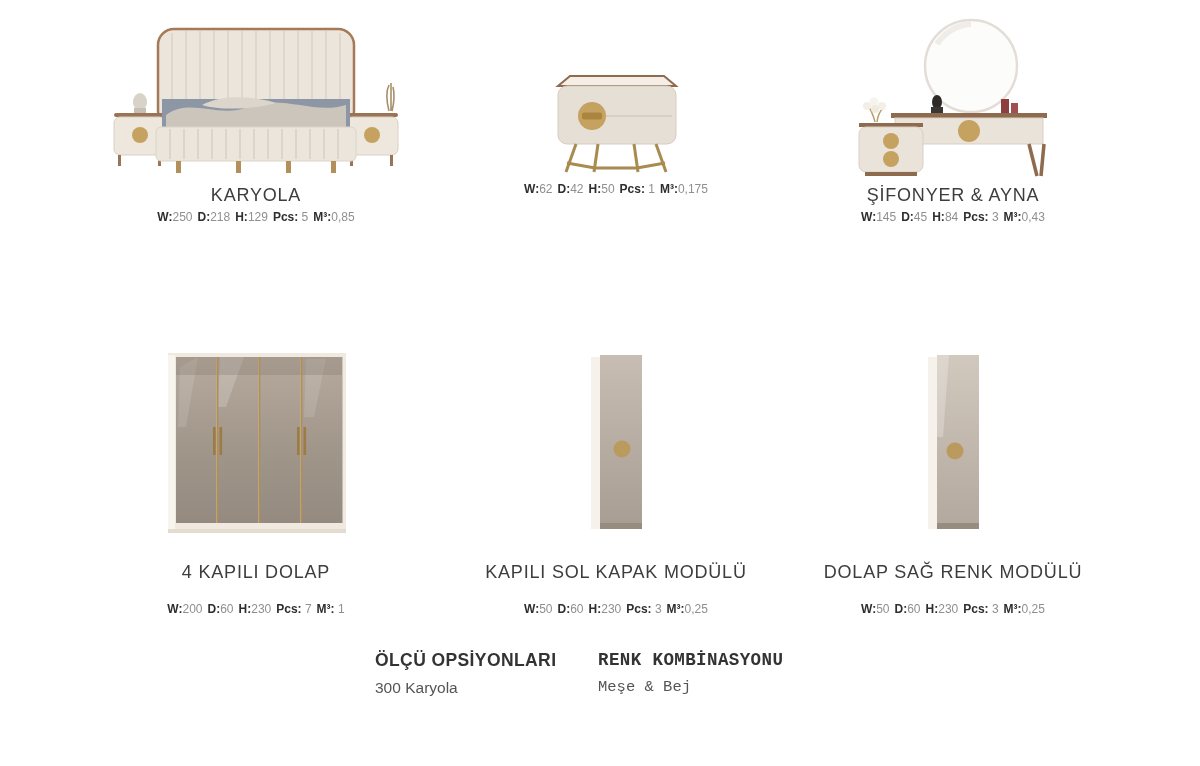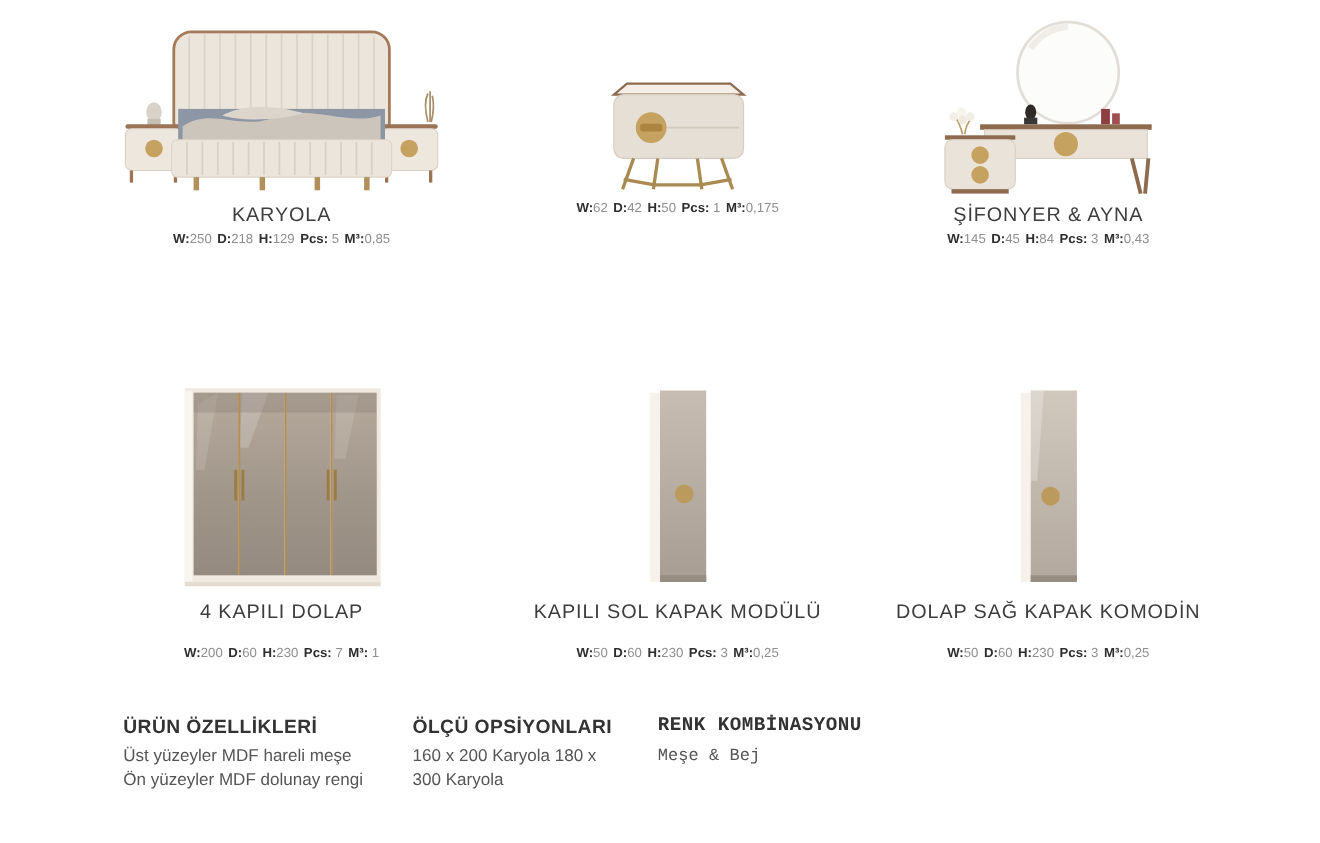"4 KAPILI DOLAP" #card-3 .p-title,#card-4 .p-title,#card-5 .p-title { margin-top: 9px -> 25px }
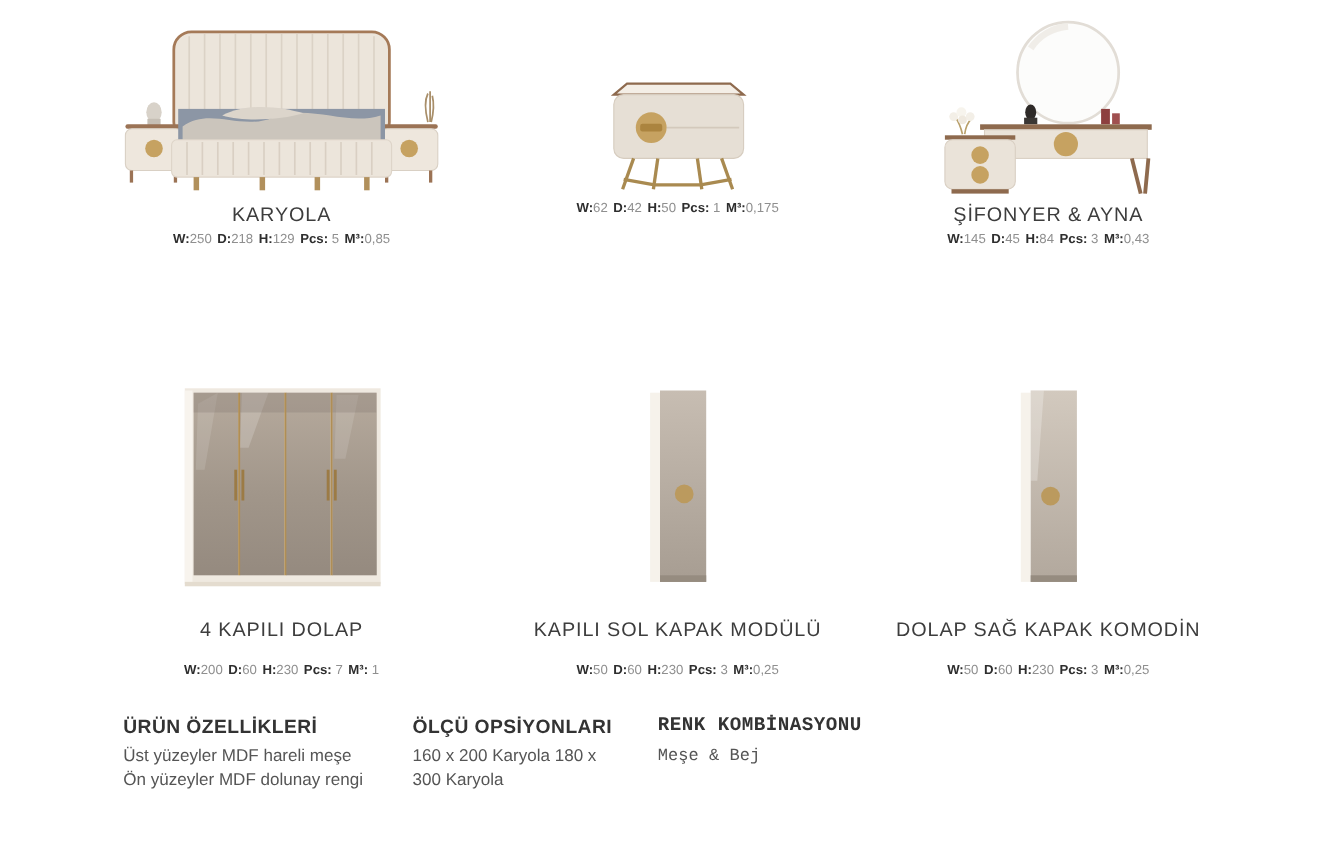"DOLAP SAĞ KAPAK KOMODİN" div.p-title { text: KAPAK KOMODİN -> RENK MODÜLÜ }
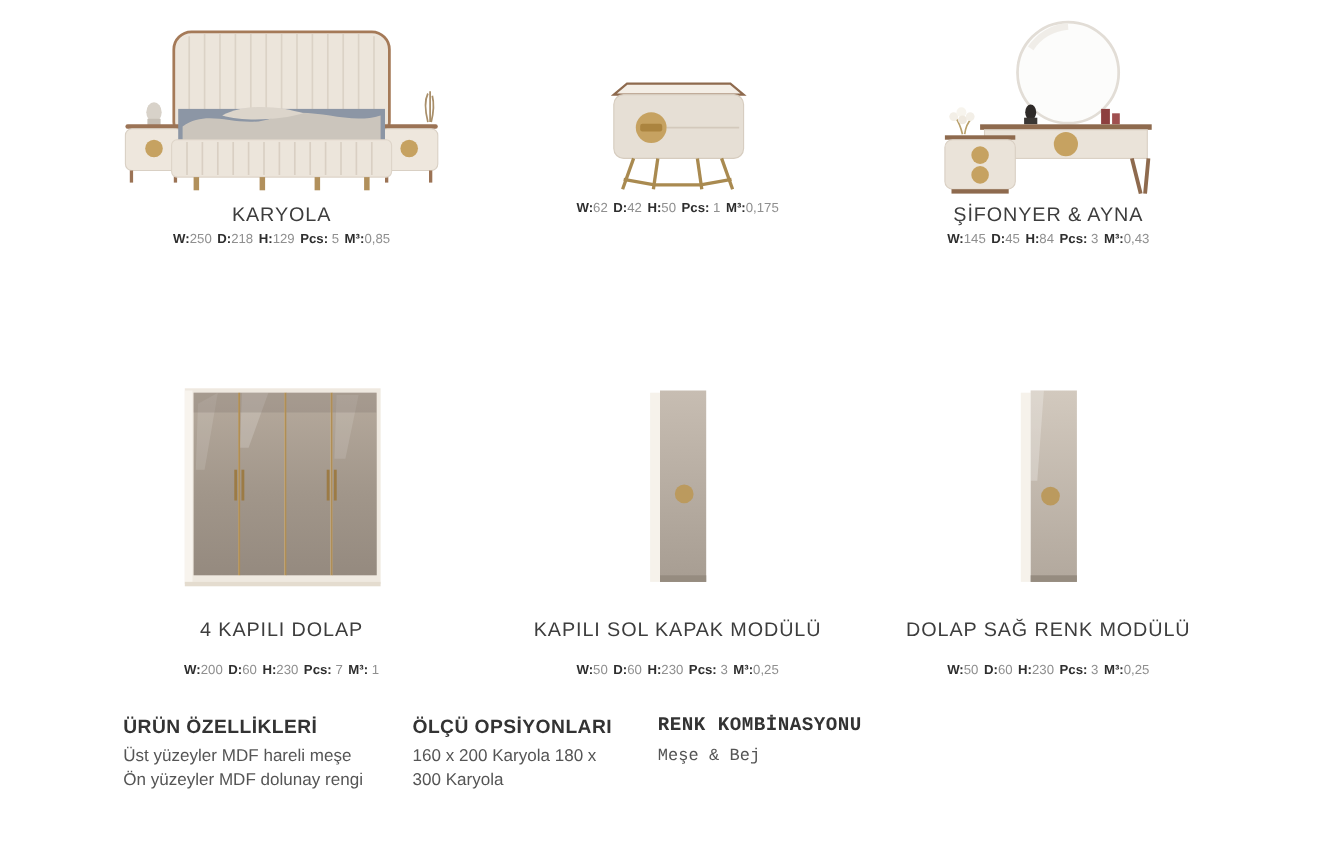"ÜRÜN ÖZELLİKLERİ" div.info { html: <div> <div>ÜRÜN ÖZELLİKLERİ</div> <div>Üst yüzeyler MDF hareli meşe</div> <div>Ön yüzeyler MDF dolunay rengi</div> </div> -> none }
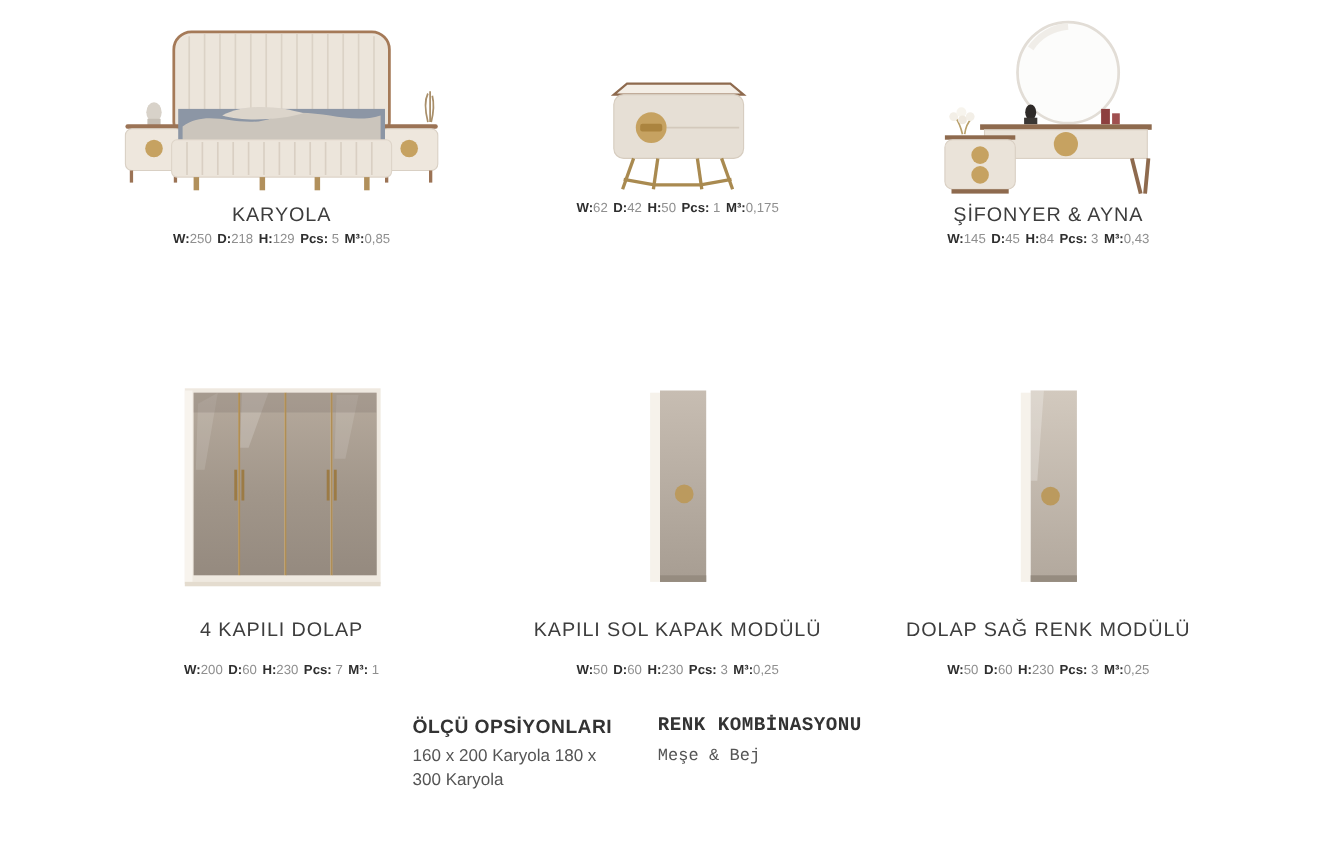"160 x 200 Karyola 180" div.info-line { html: <div>160 x 200 Karyola 180 x</div> -> none }
